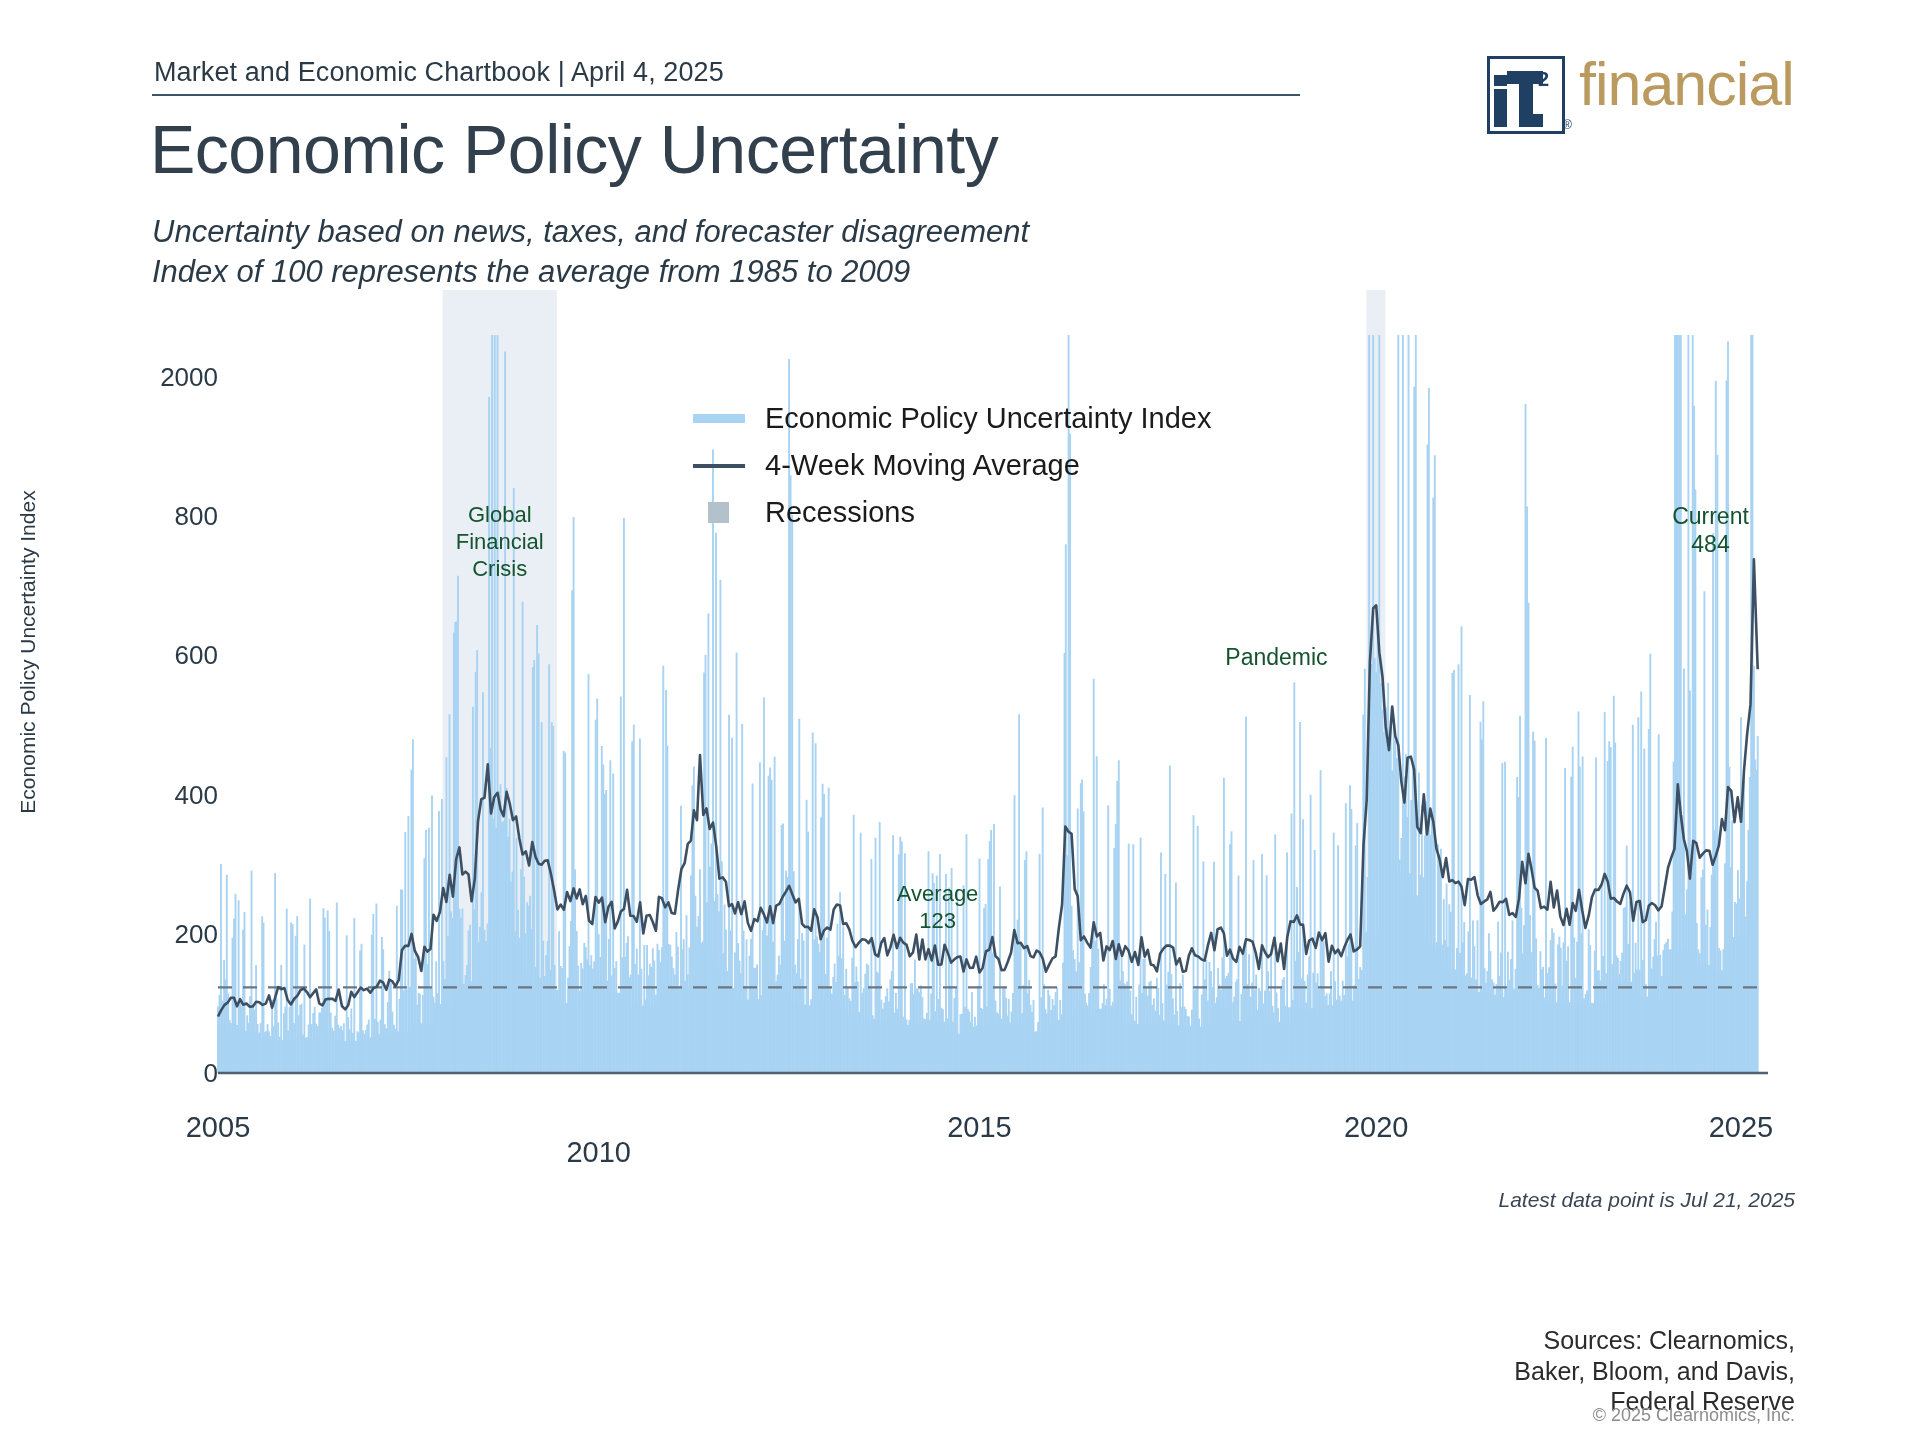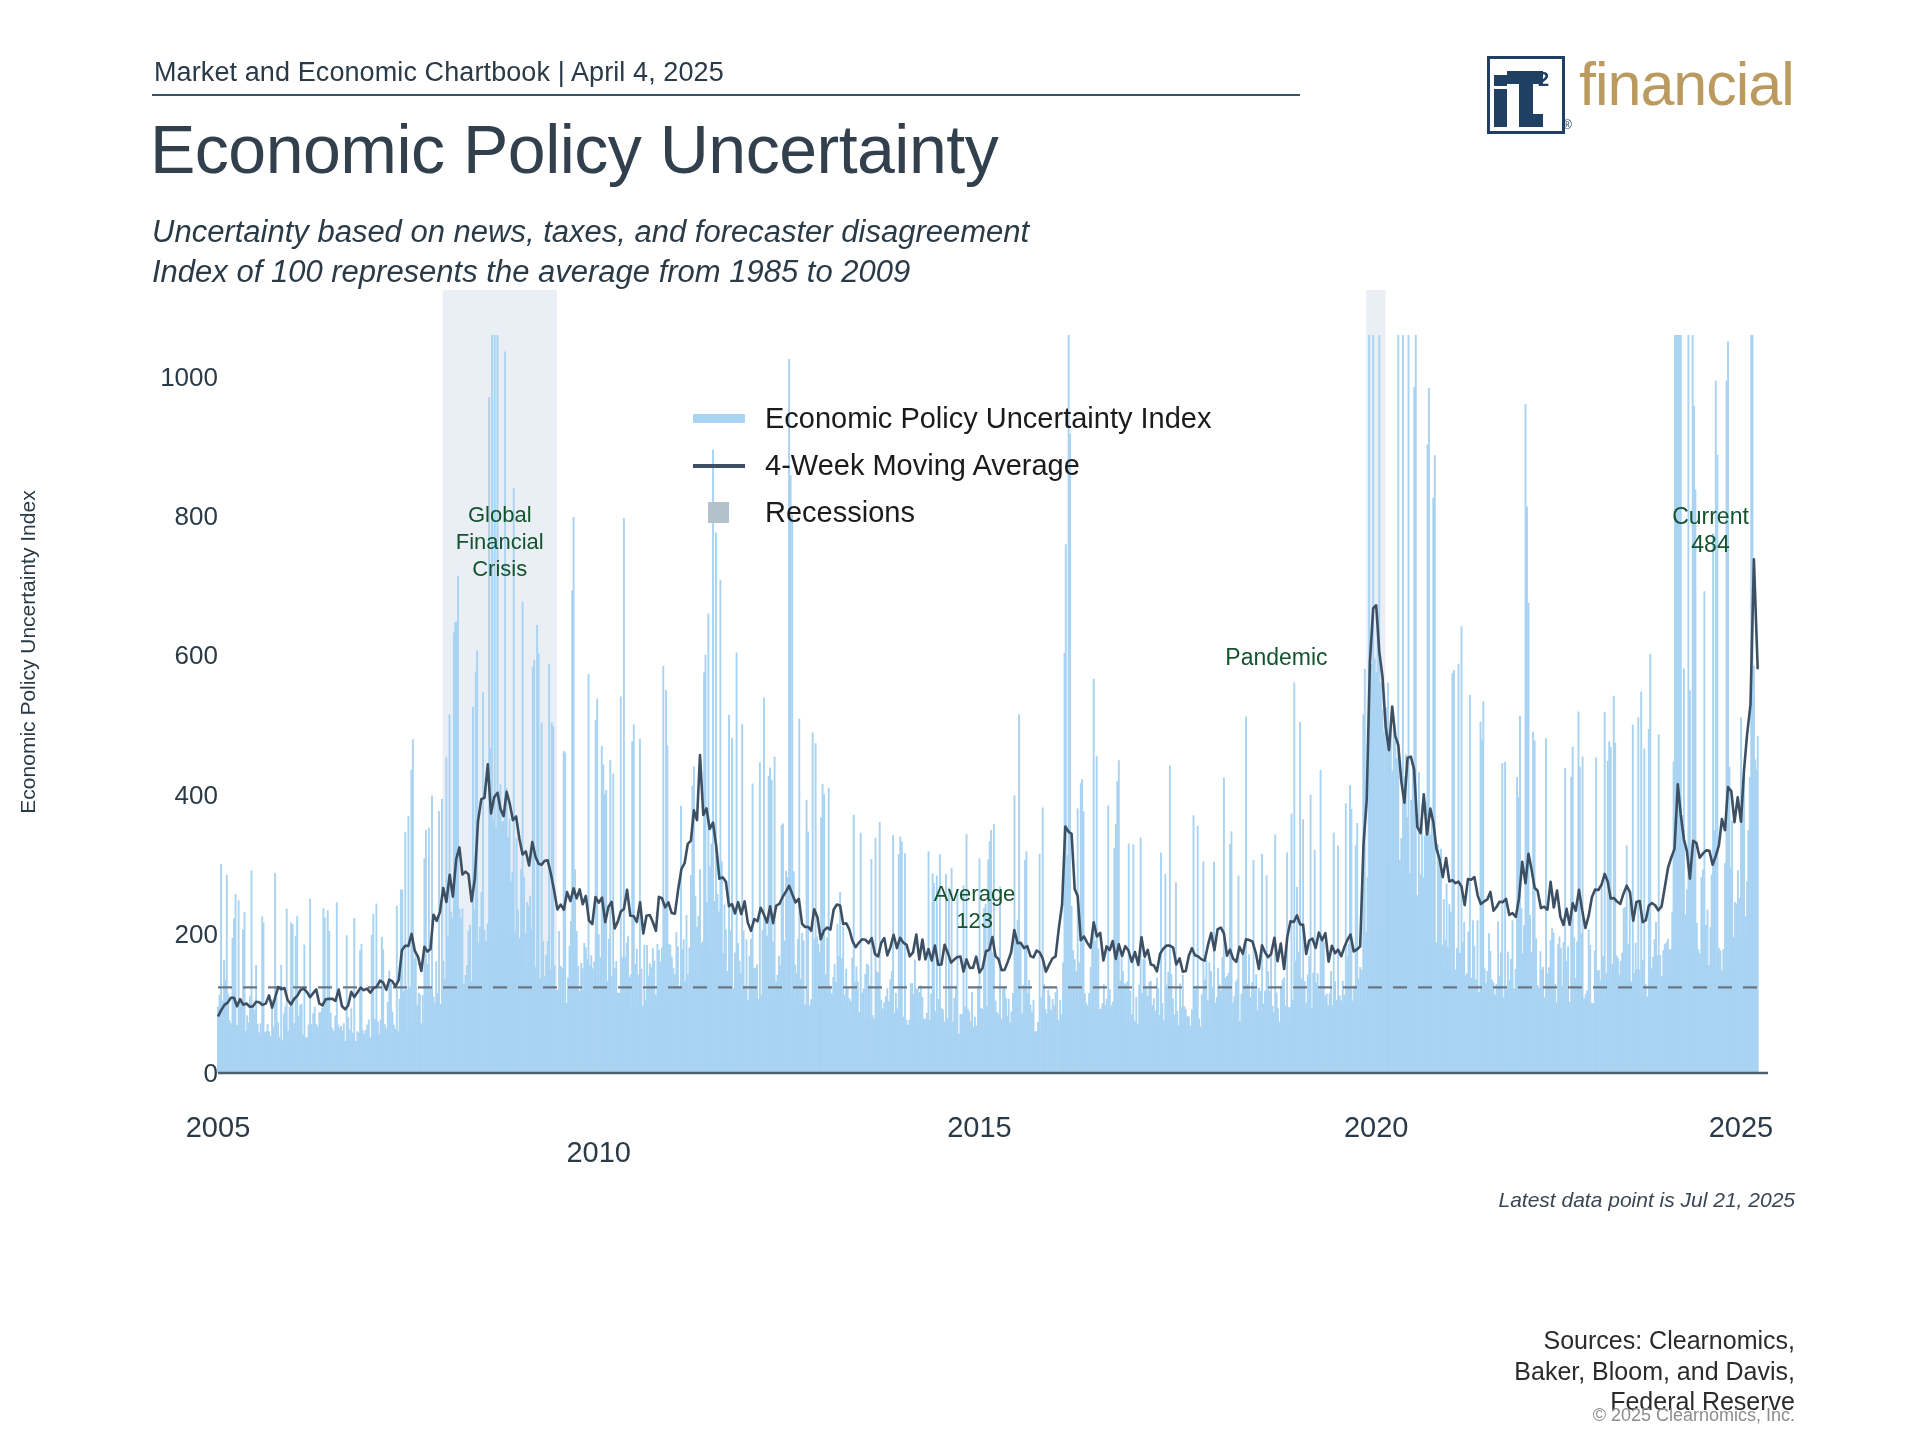"1000" div.ytick { text: 1000 -> 2000 }
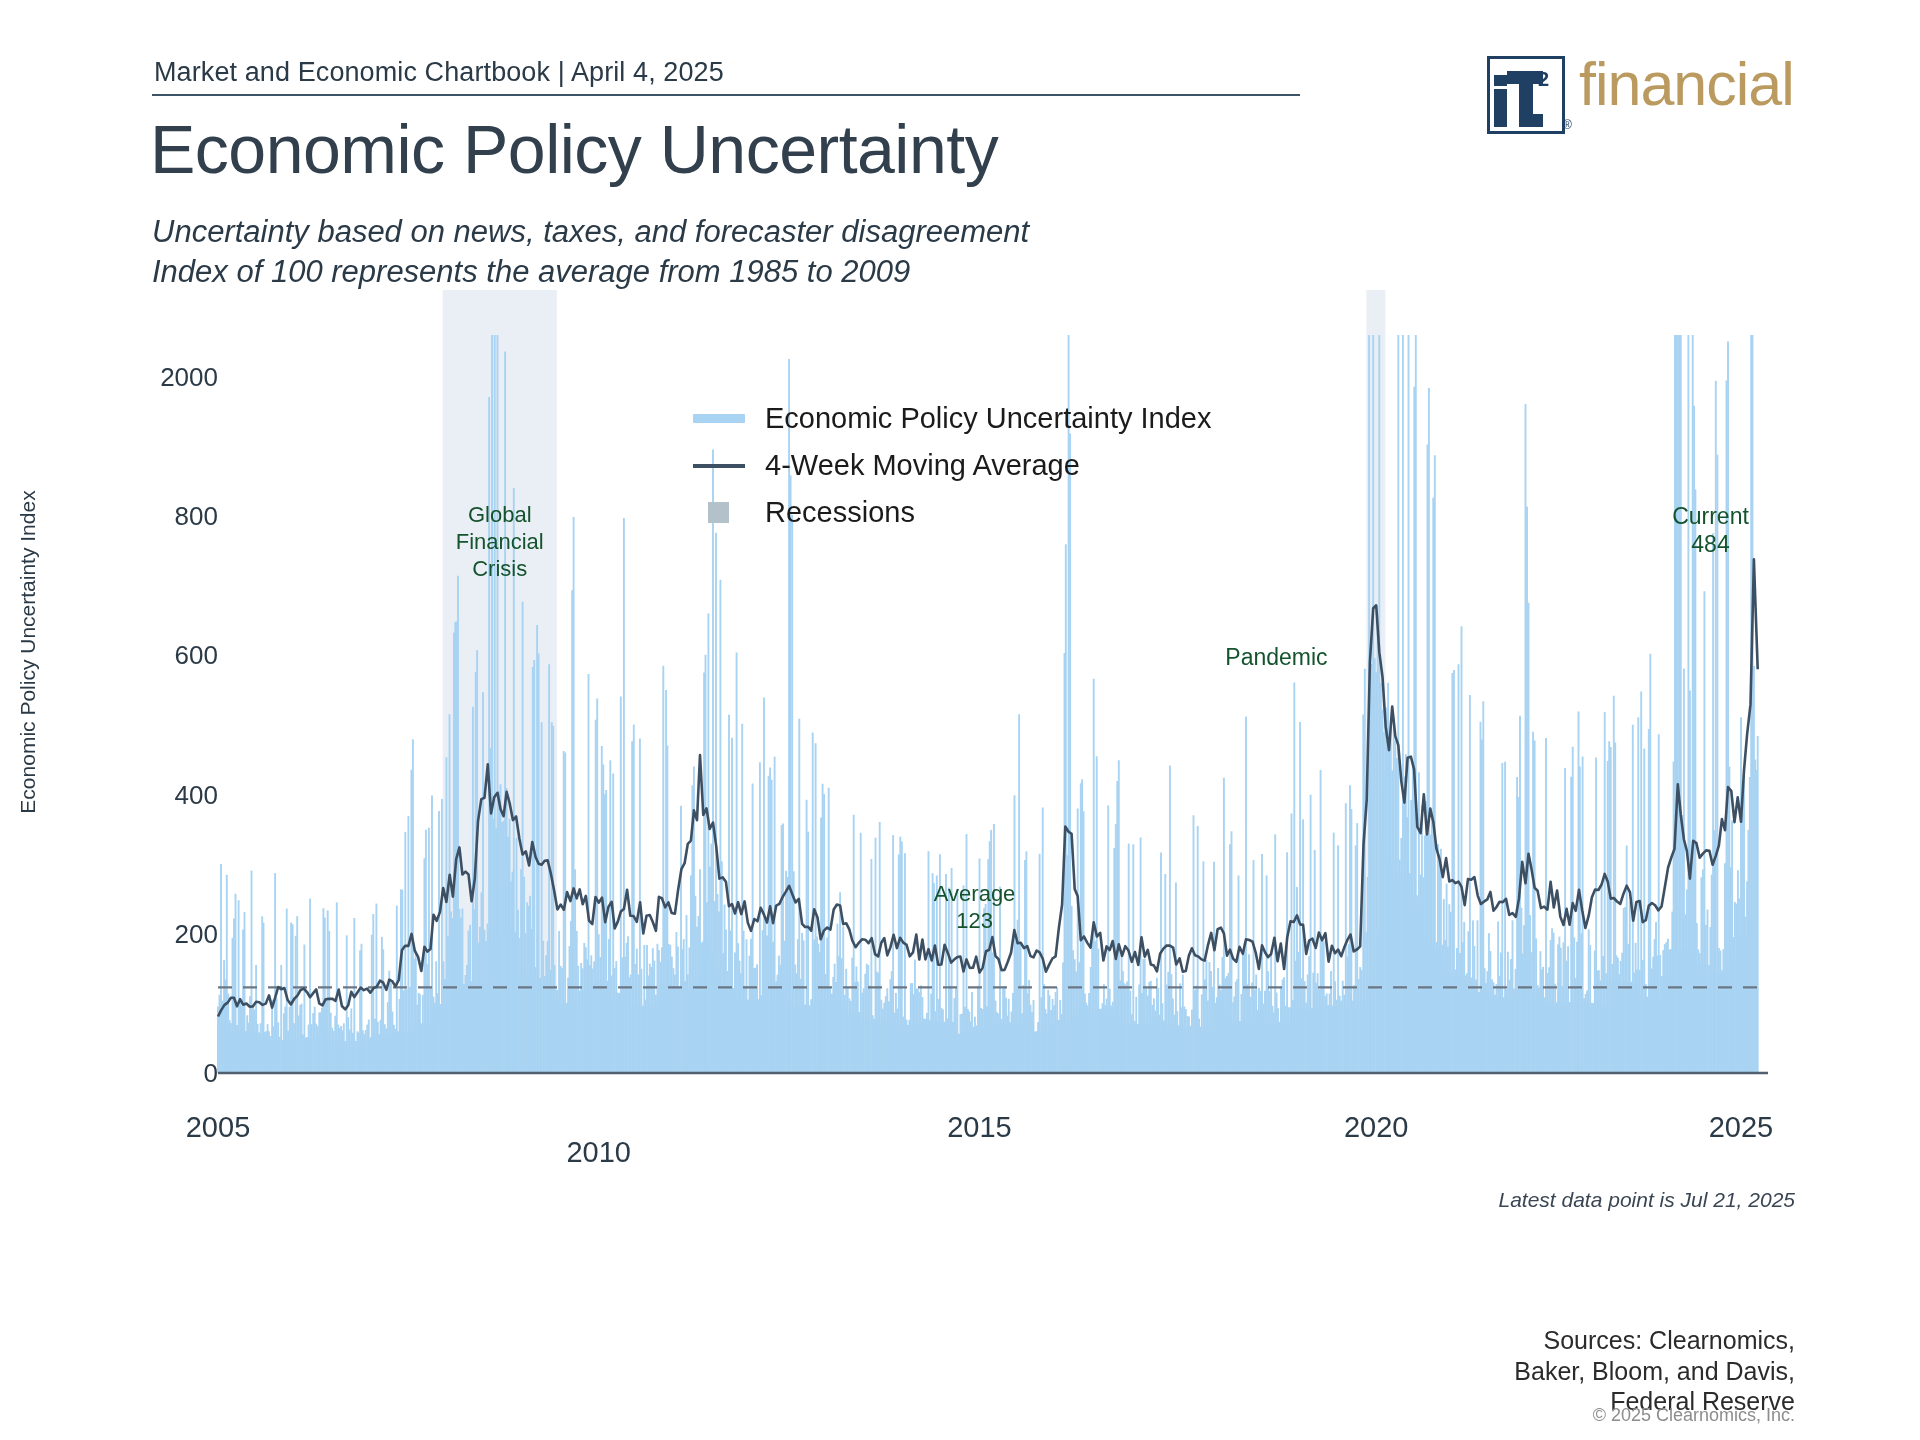"Average" div.annot { padding-left: 37px -> none }
